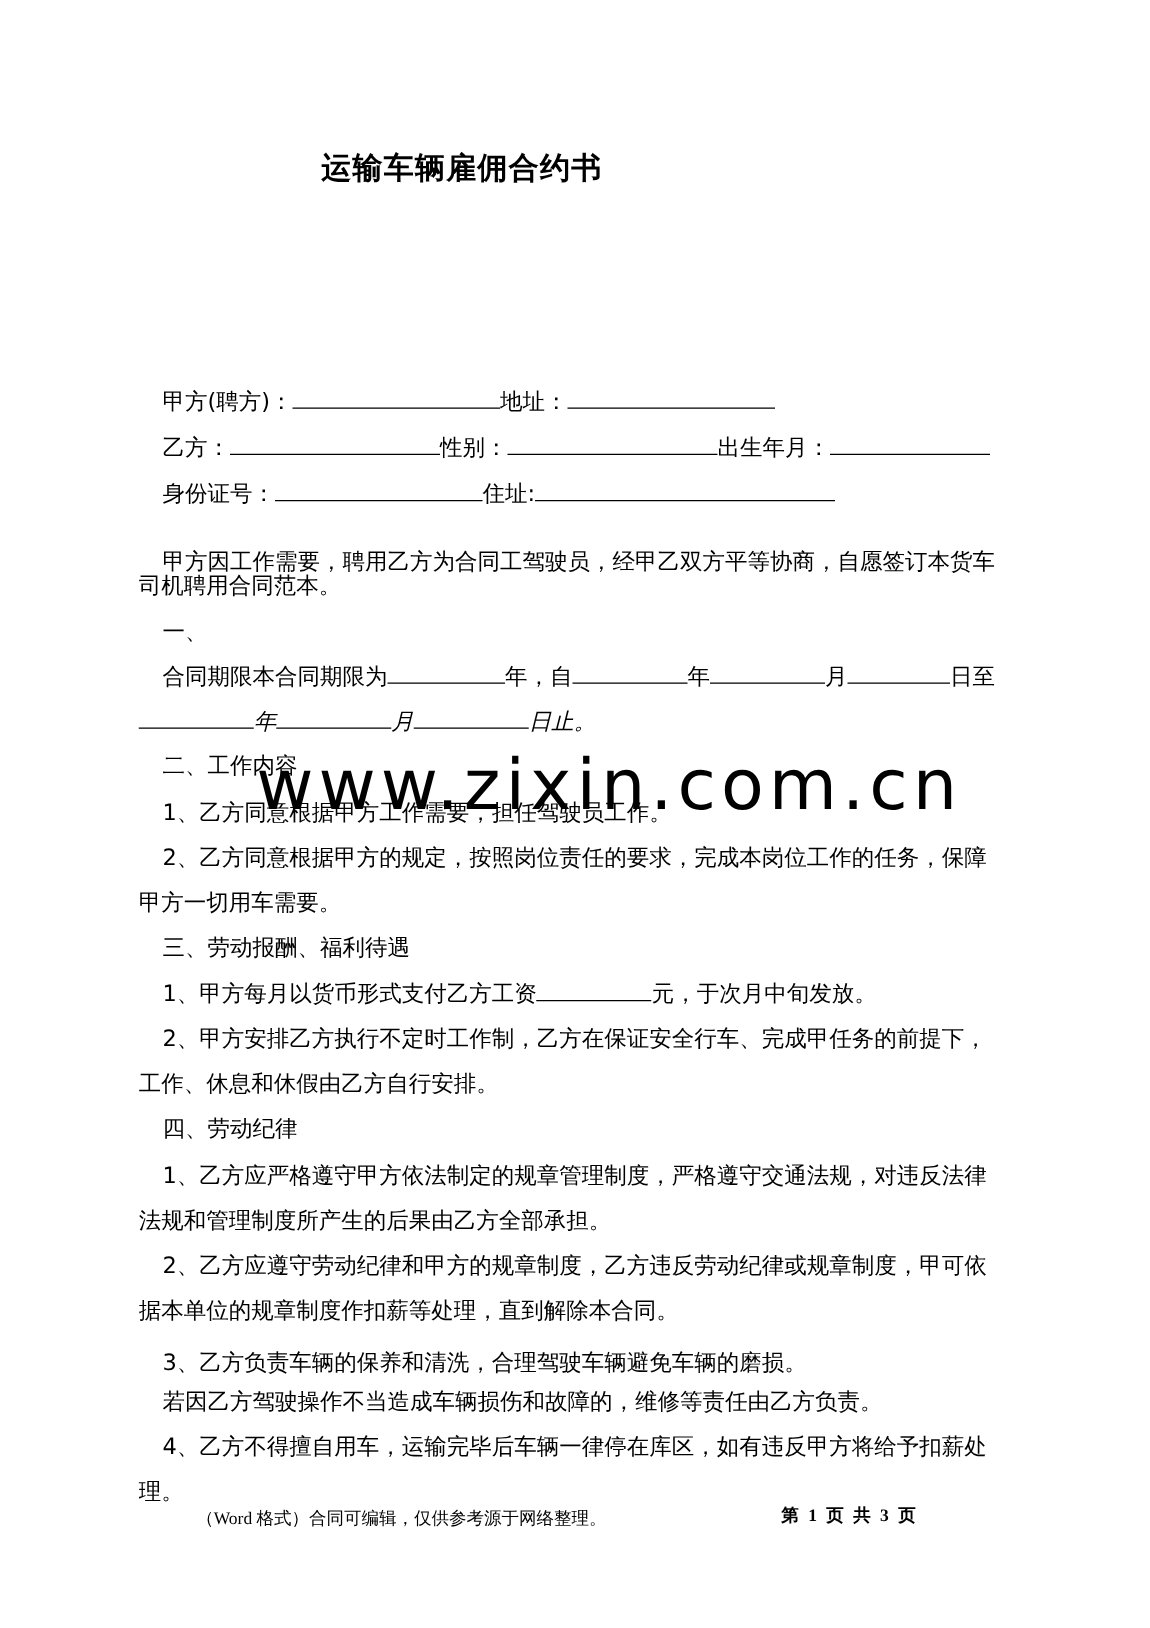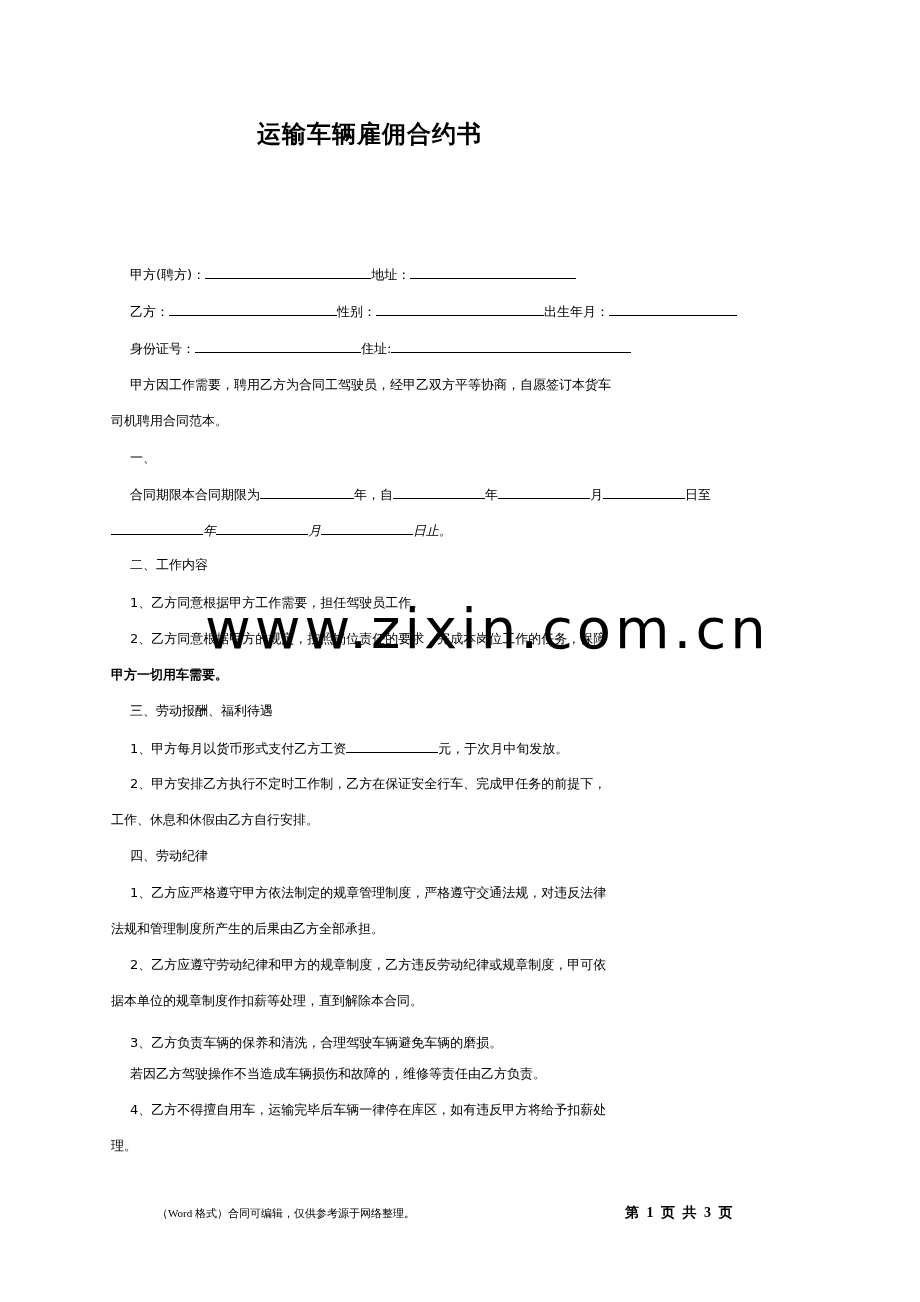"甲方(聘方)： 地址：" .line { font-size: 13px -> 18px; margin-top: none -> 48px }
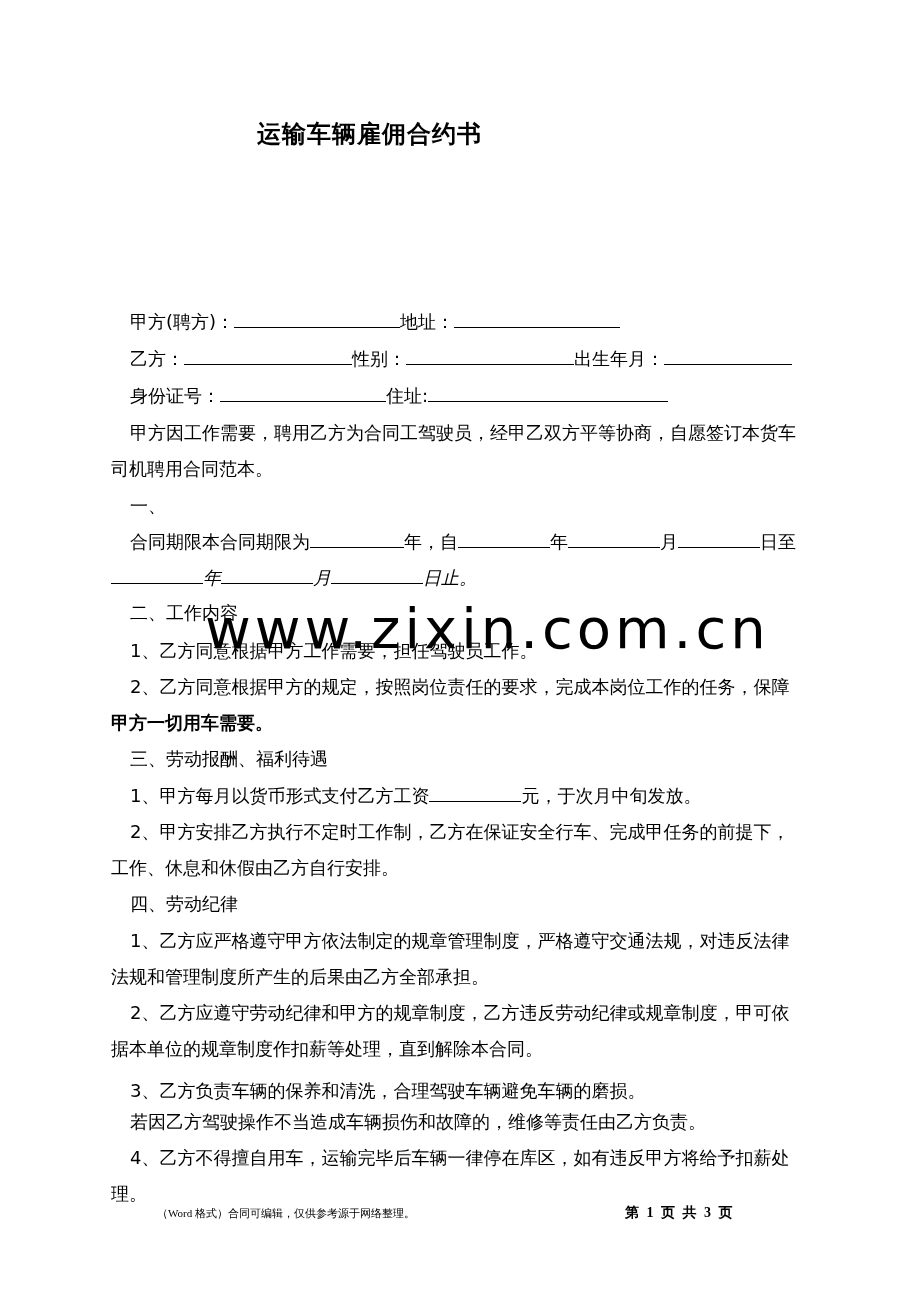"甲方因工作需要，聘用乙方为合同工驾驶员，经甲乙双方平等协商，自愿签订本货车" div.line { top: 375px -> 392px }
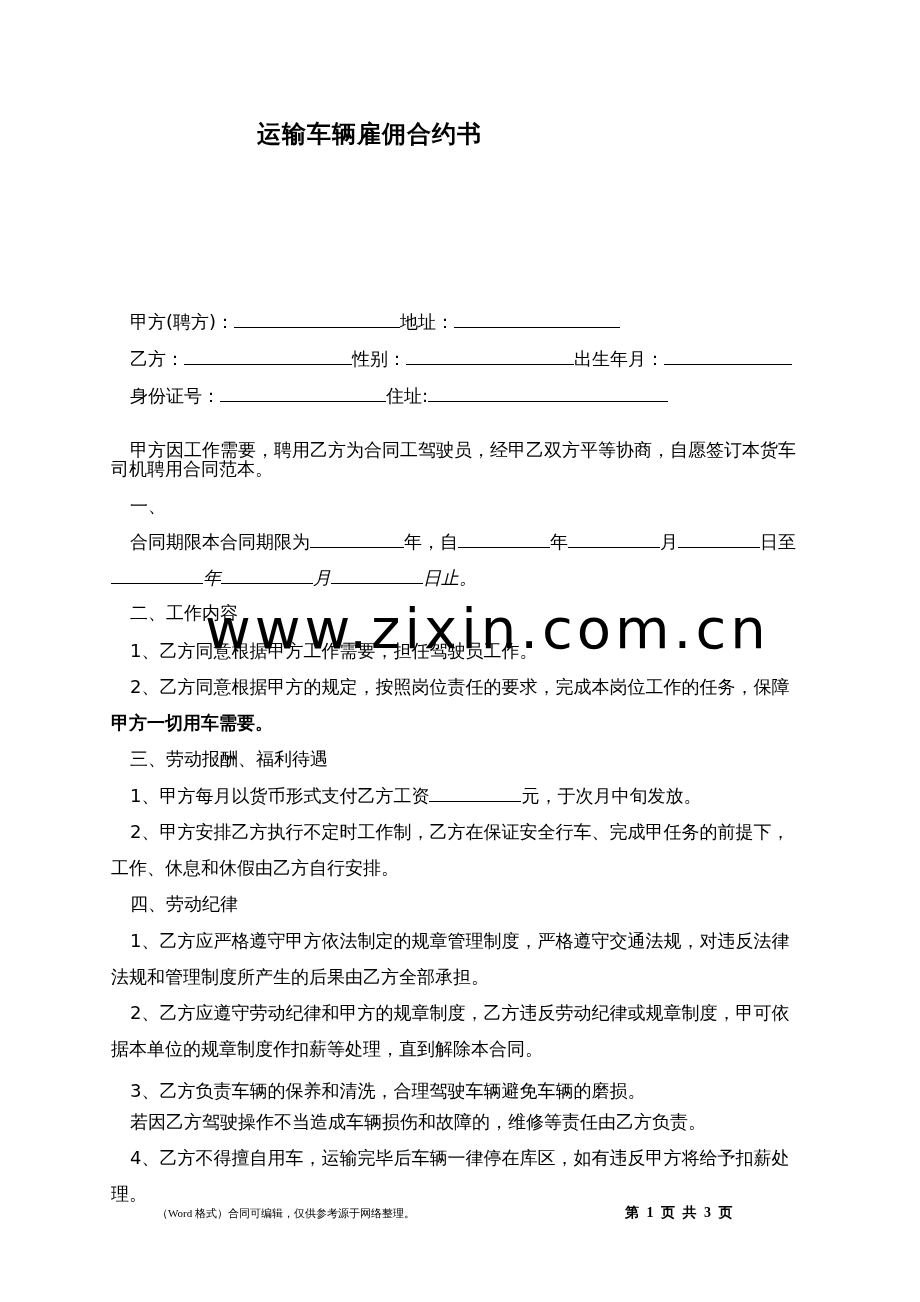"甲方一切用车需要。" div.line { font-weight: bold -> none }
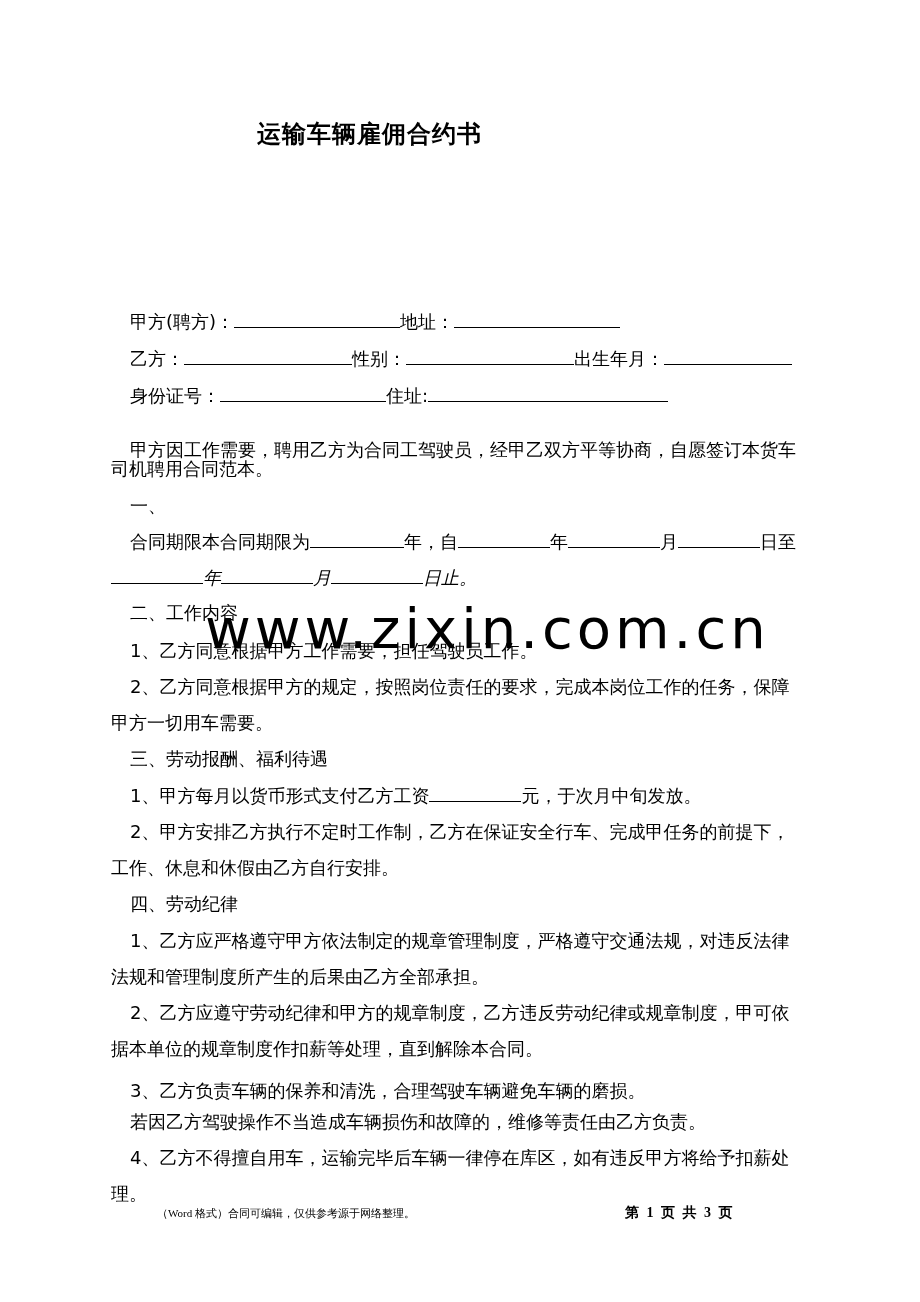"（Word 格式）合同可编辑，仅供参考源于网络整理。" .footer-left { font-size: 11px -> 14px }
